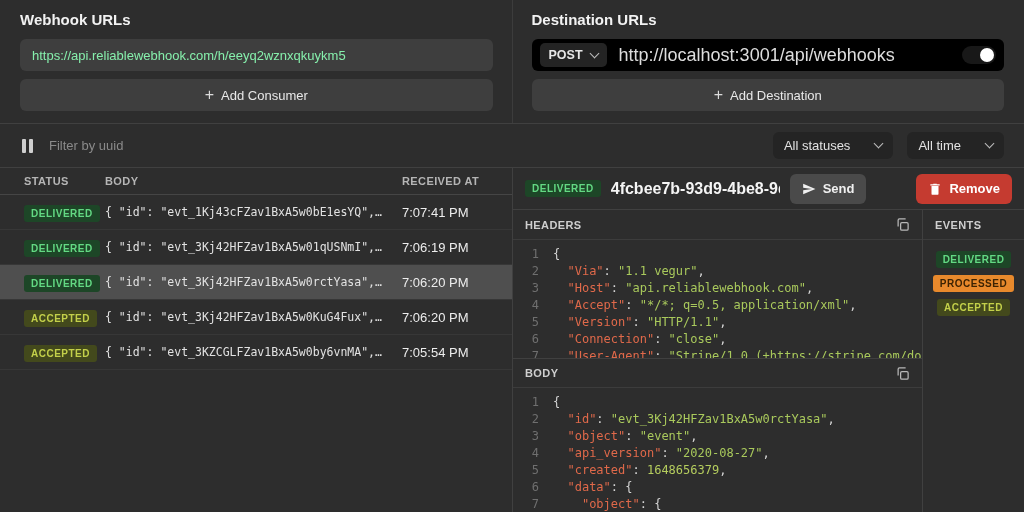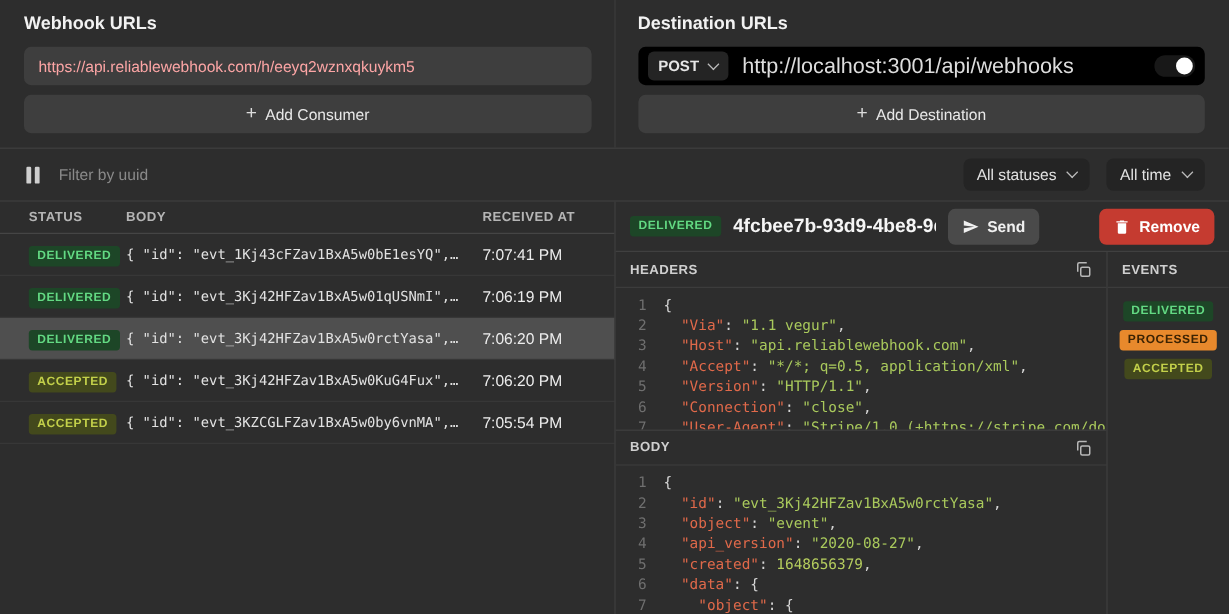"https://api.reliablewebhook.com/h/eeyq2w" .field { color: #fca5a5 -> #86efac }
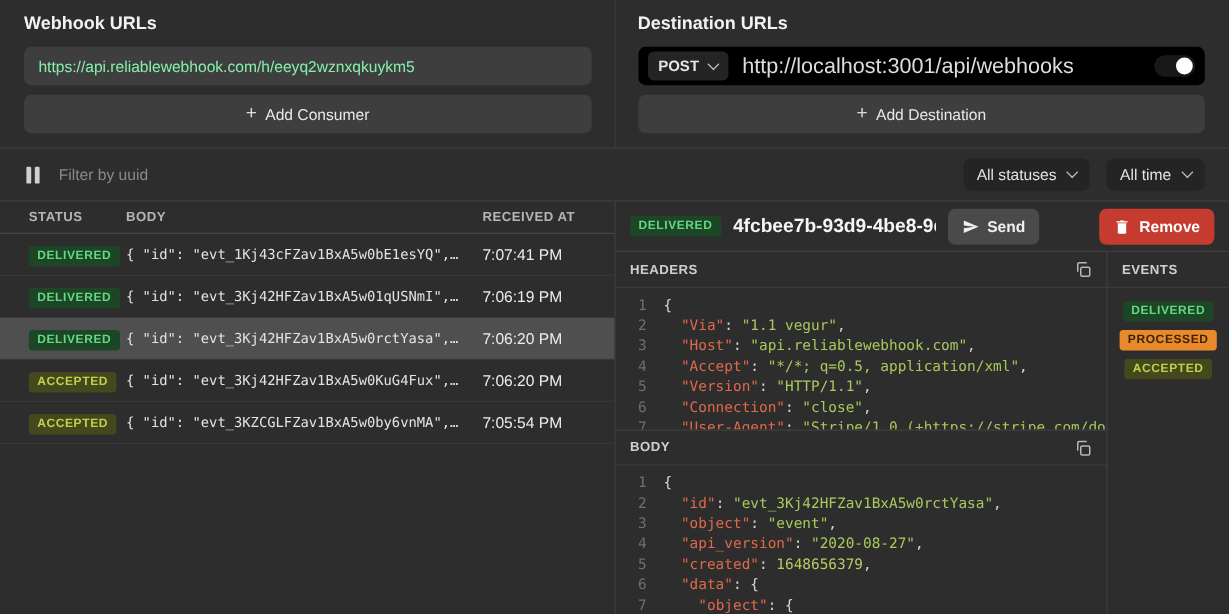"All statuses" .dd { gap: 10px -> 25px }
